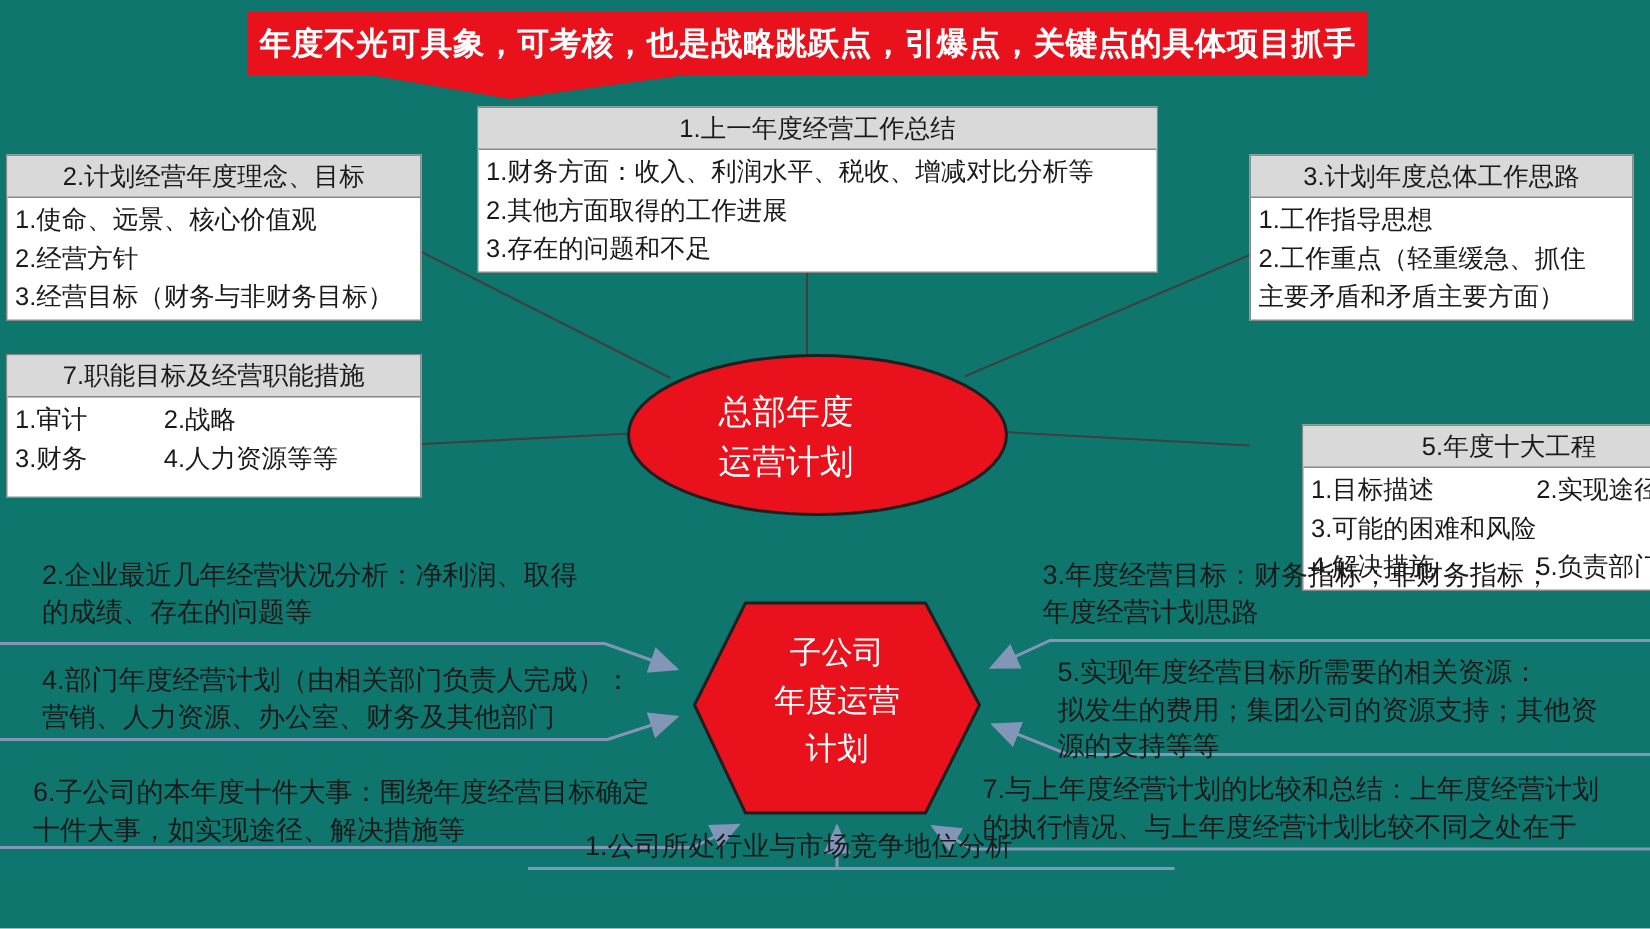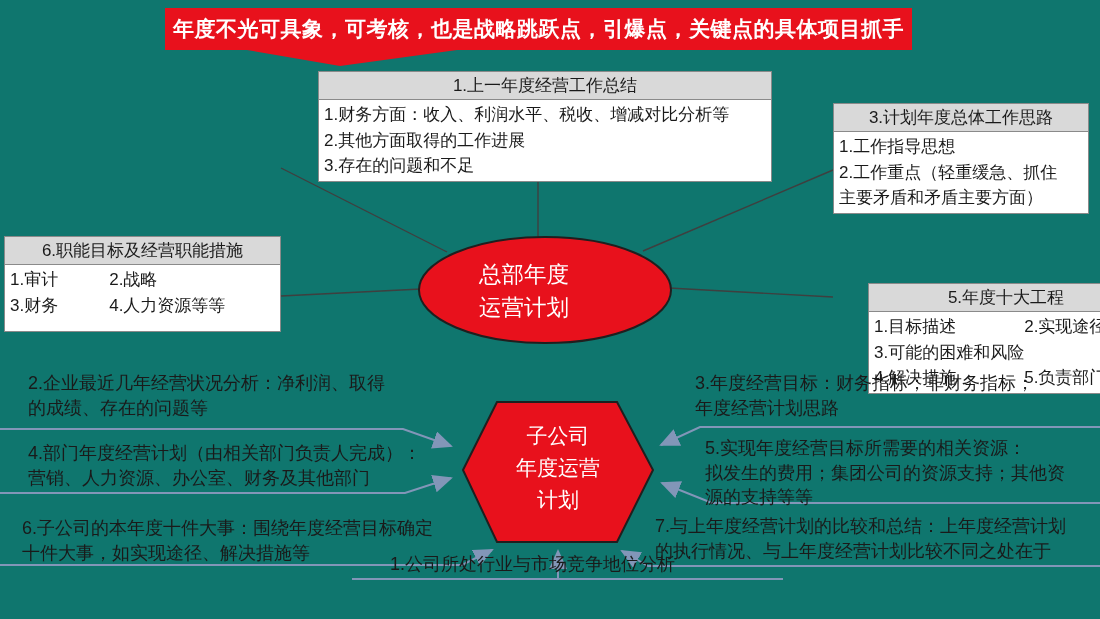"2.计划经营年度理念、目标" div.box { html: none -> <div> <div>2.计划经营年度理念、目标</div> <div>1.使命、远景、核心价值观 2.经营方针 3.经营目标（财务与非财务目标）</div> </div> }
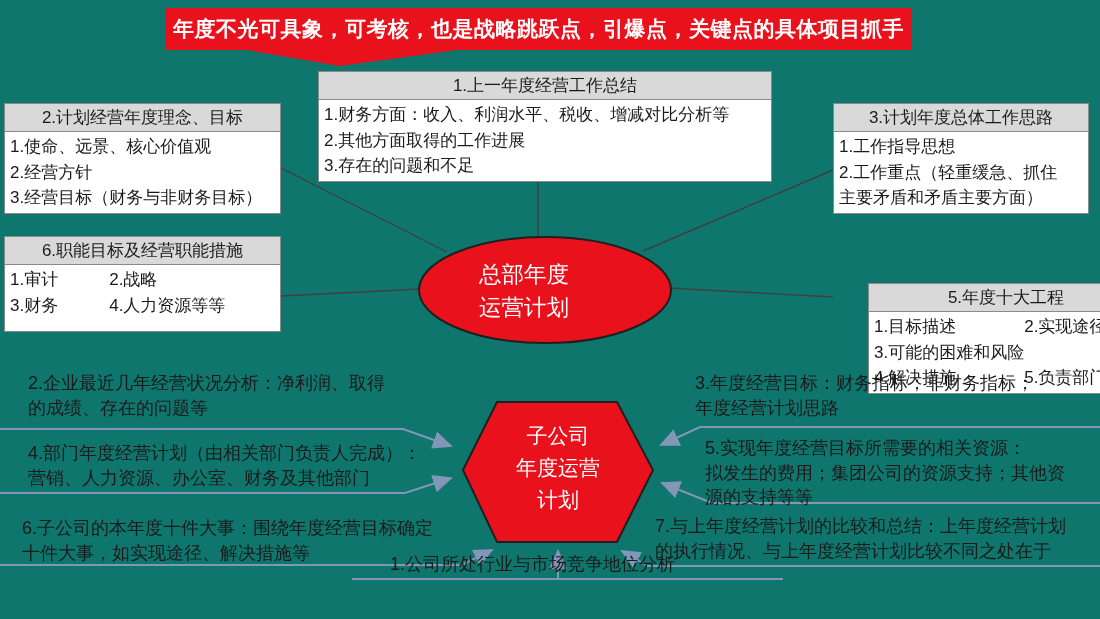"6.职能目标及经营职能措施" div.box-title { text: 6 -> 7 }
